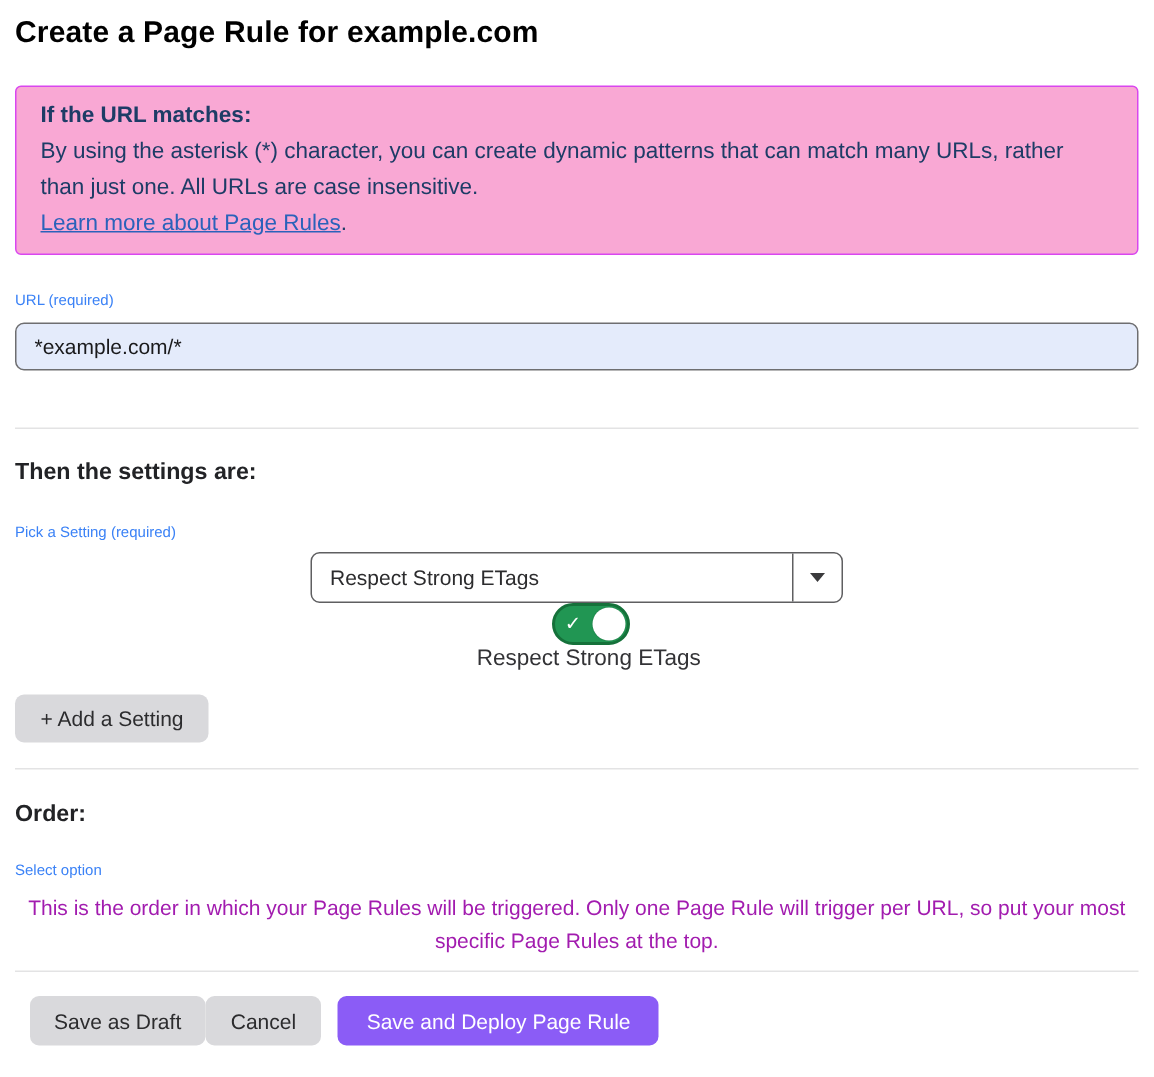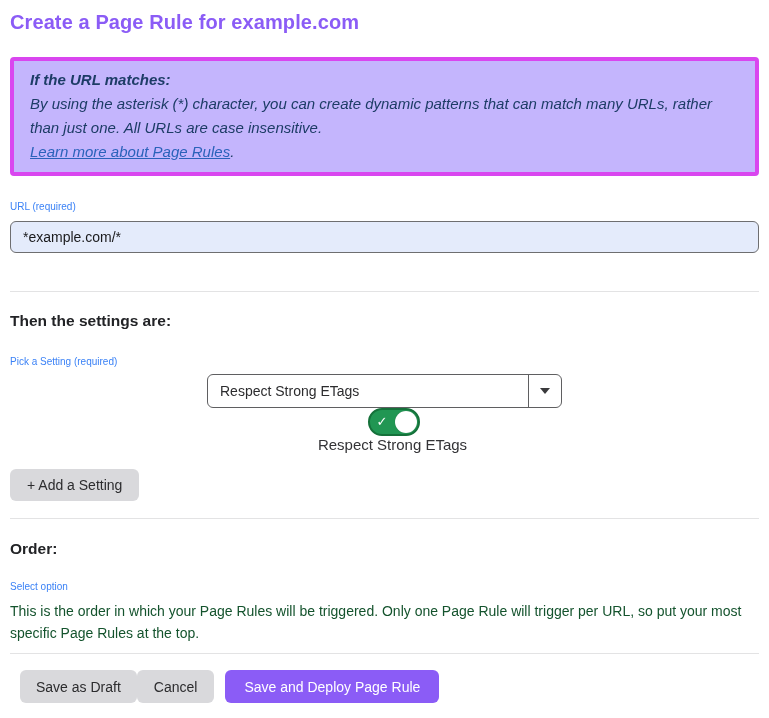"Create a Page Rule for" .page-title { color: #8b5cf6 -> #000000 }
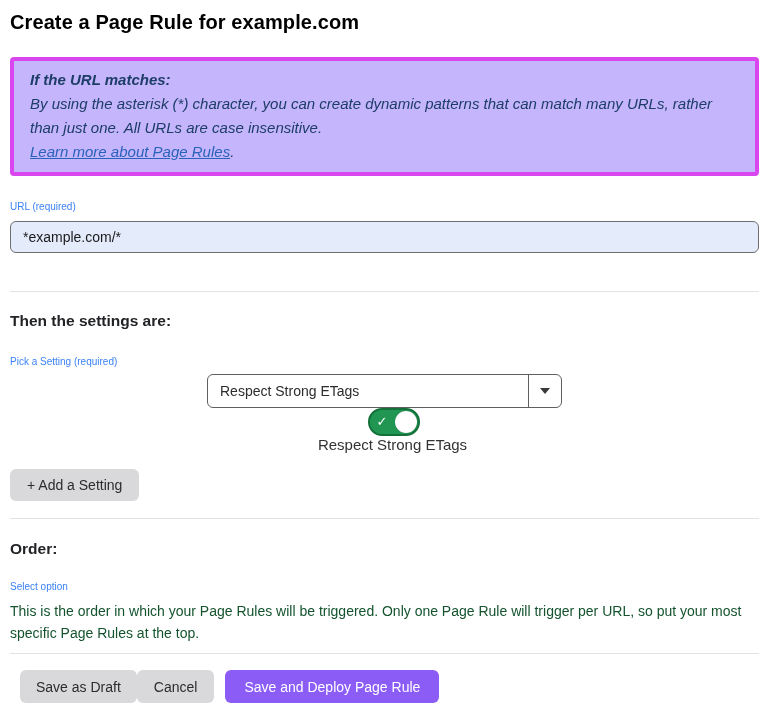"If the URL matches:" .info-box { background: #c4b5fd -> #f9a8d4; border: 4px solid #d946ef -> 1px solid #d946ef; font-style: italic -> none }
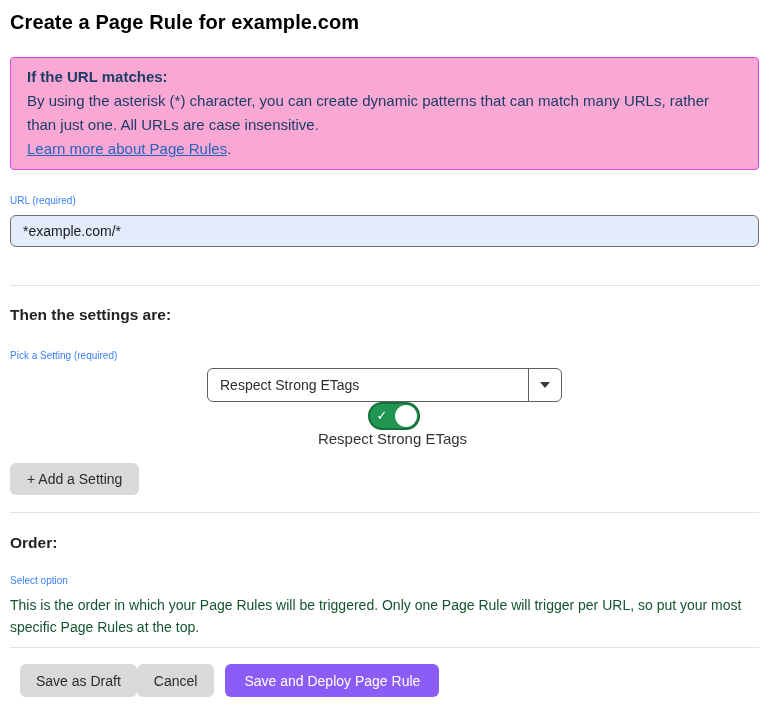"This is the order in" .help-text { color: #14532d -> #a21caf; text-align: none -> center }
